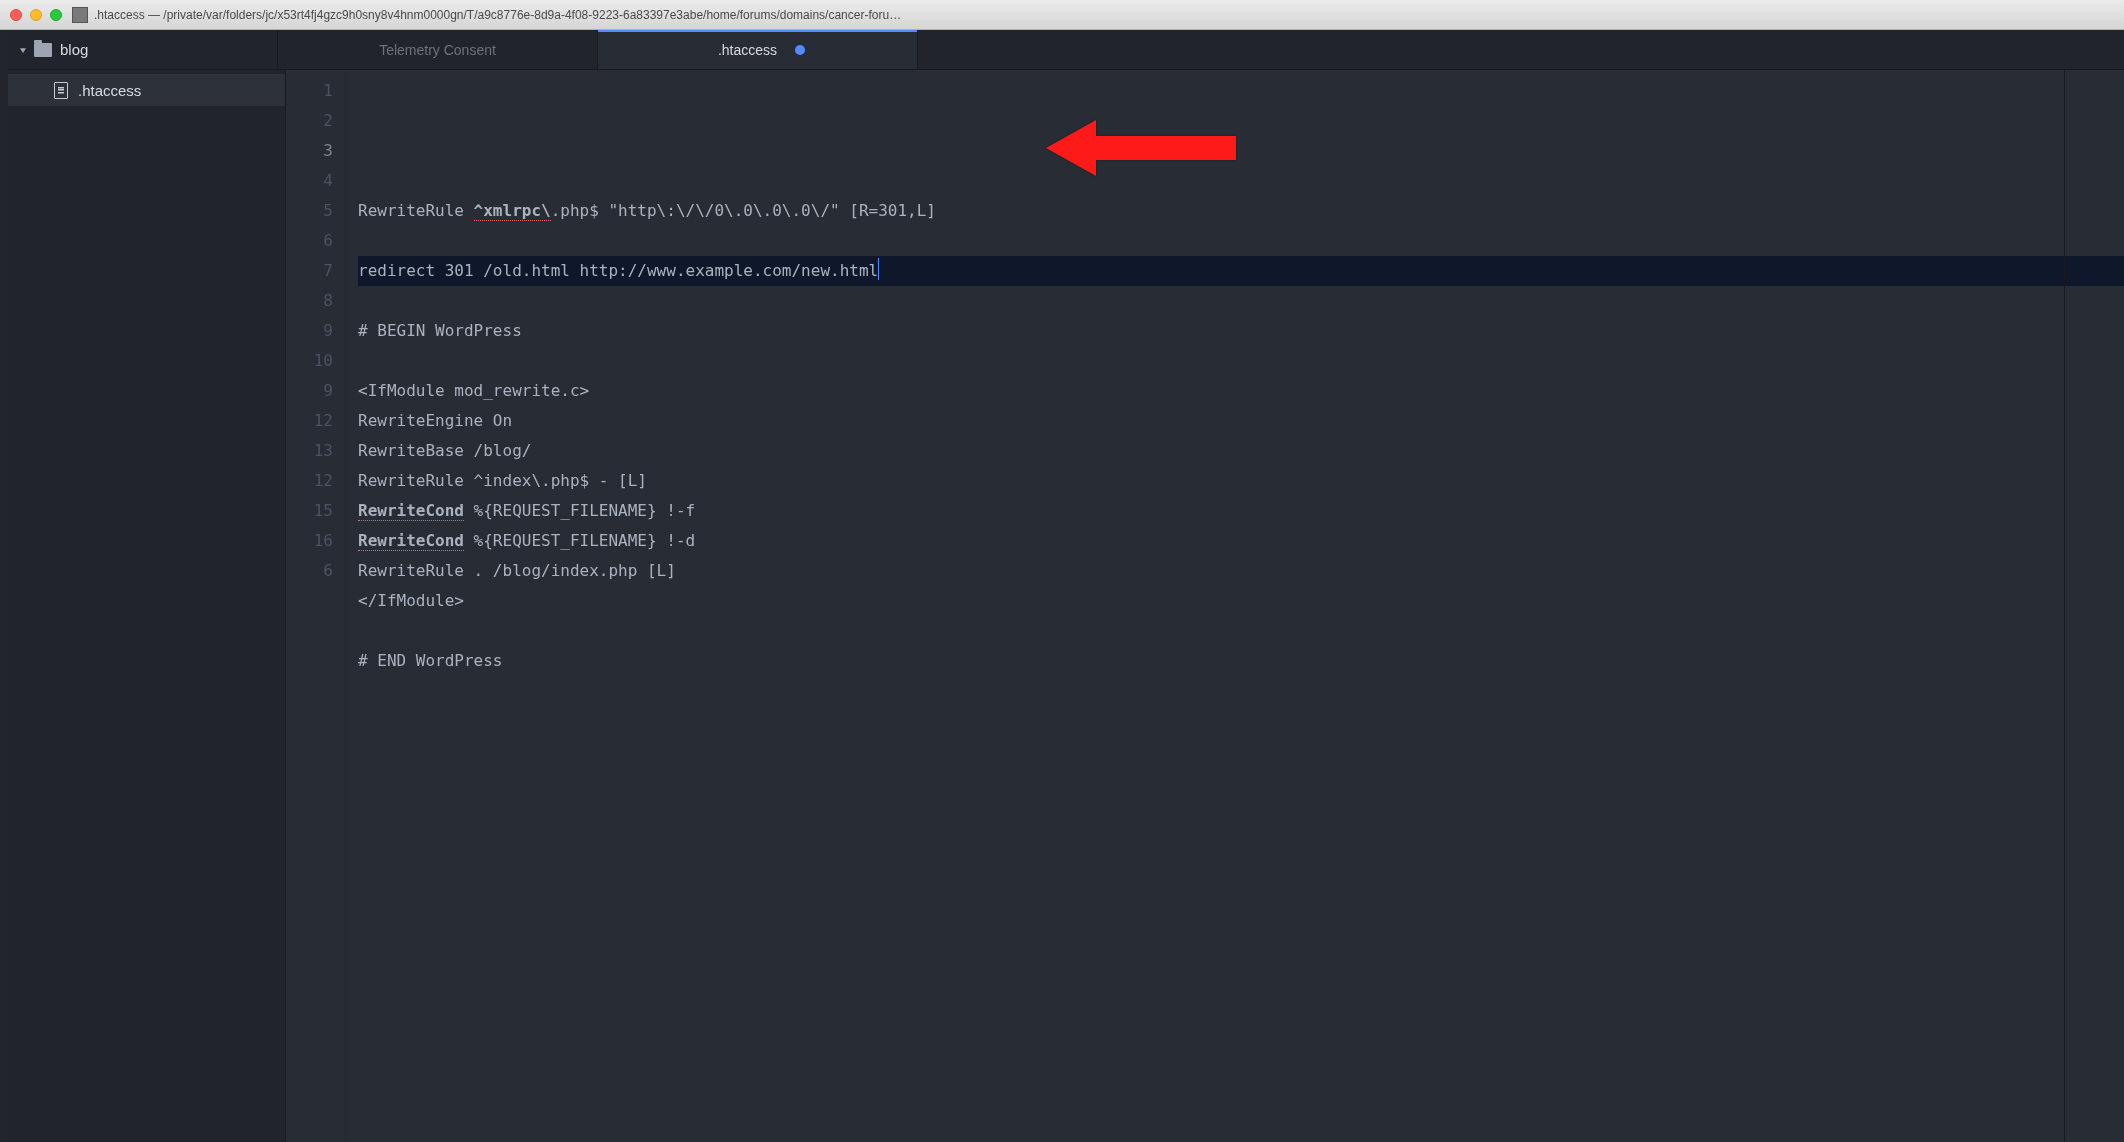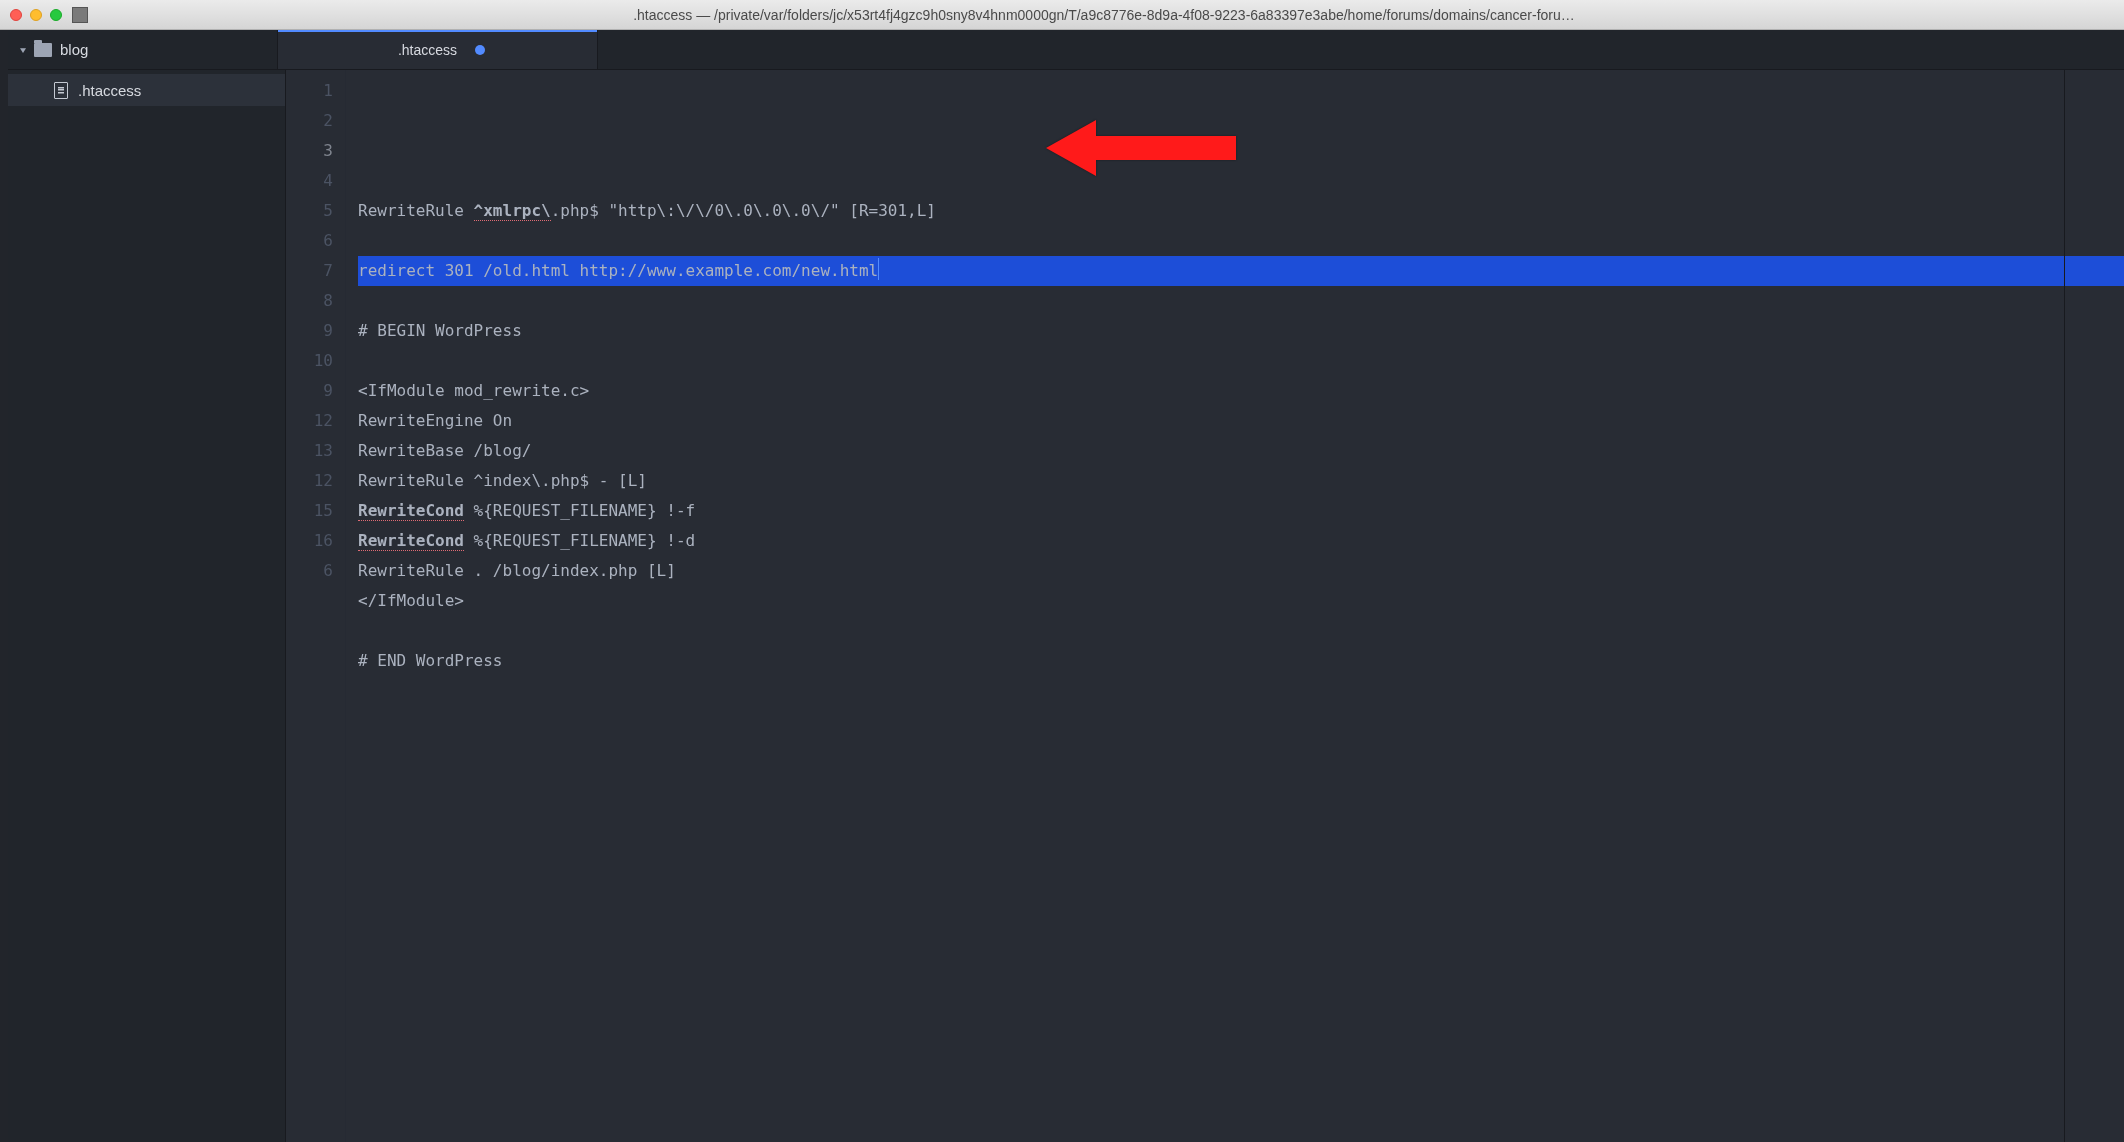".htaccess —" .title-text { font-size: 14px -> 12px; text-align: center -> none }
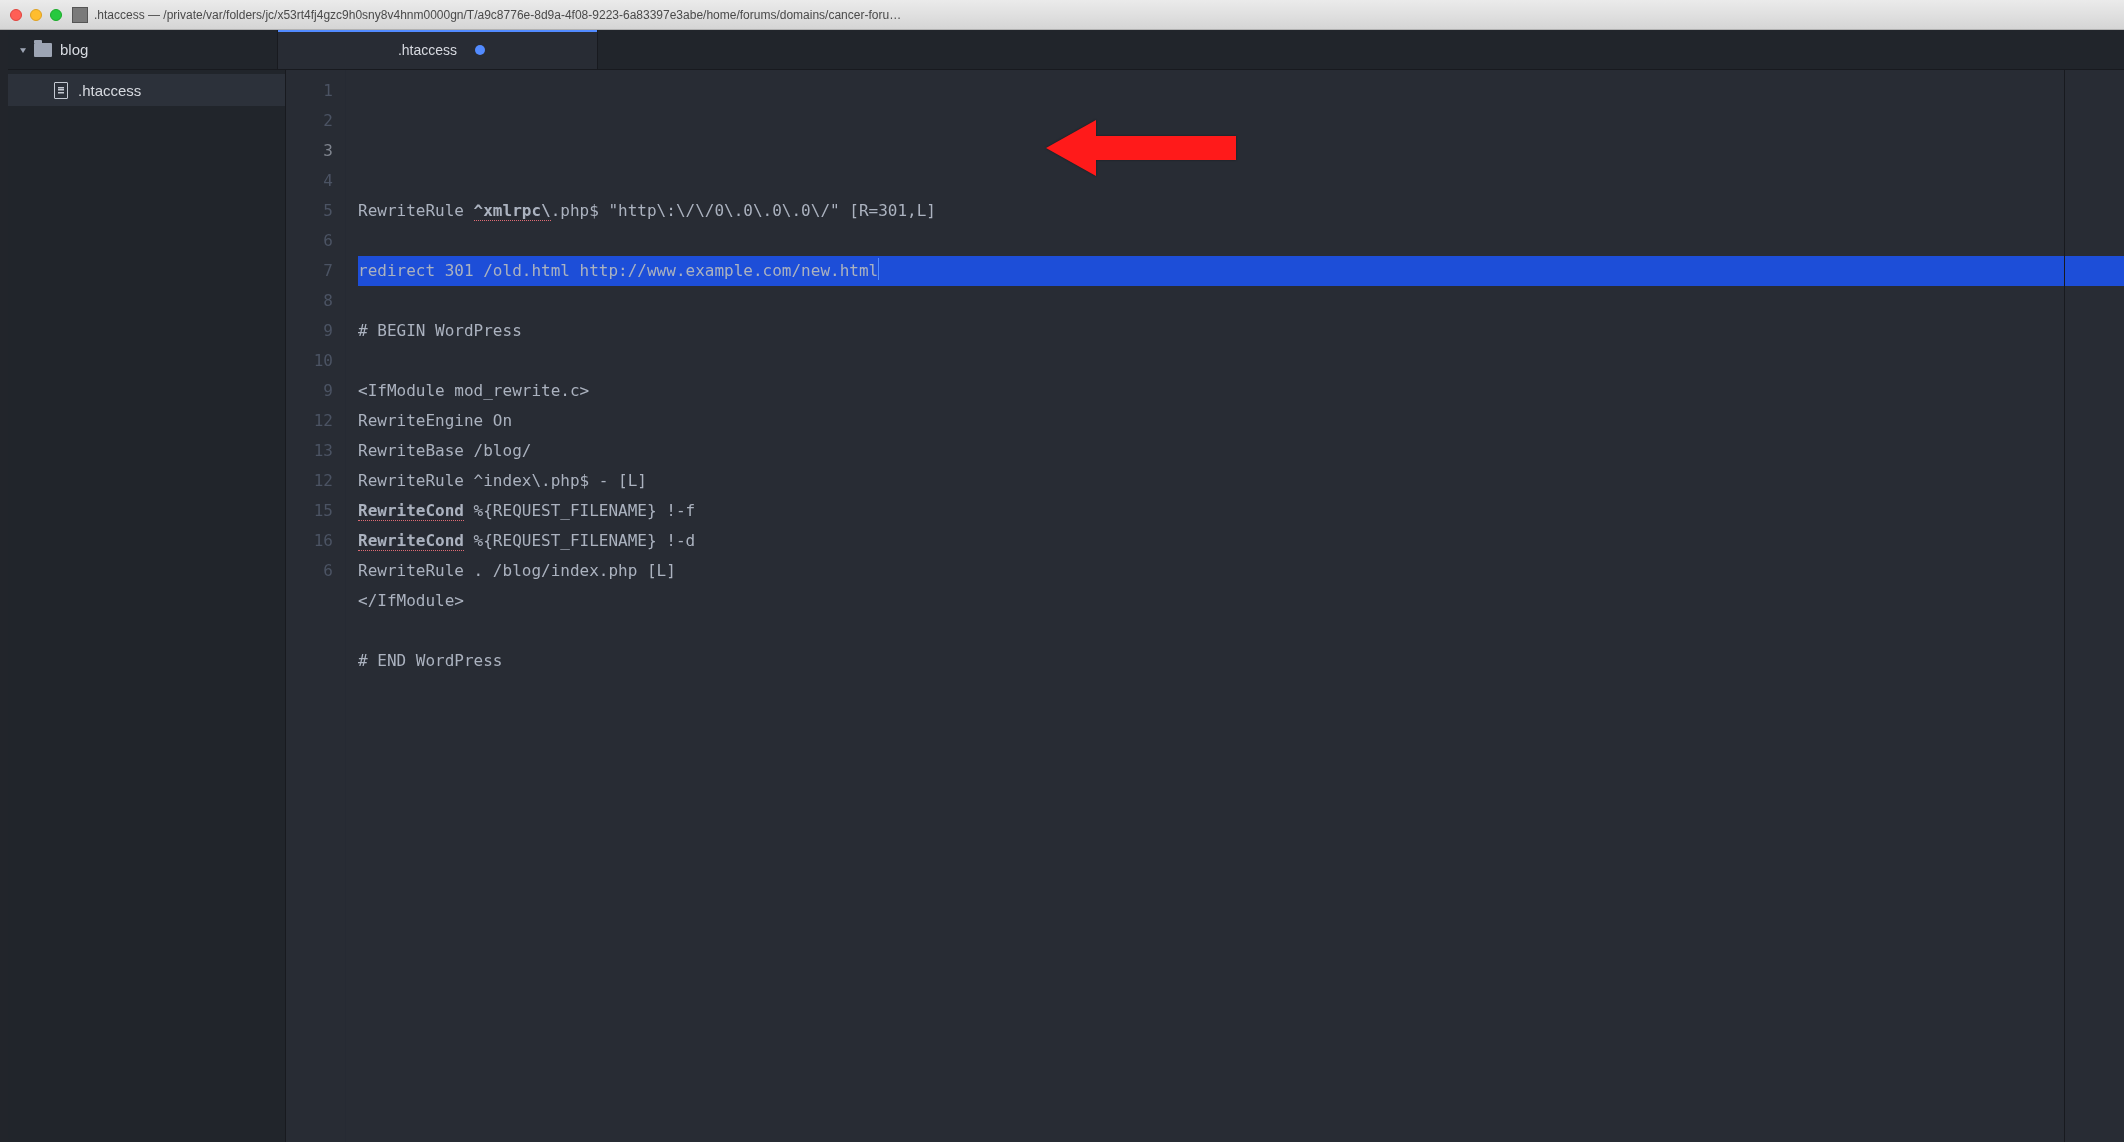"Telemetry Consent" div.tab { html: none -> <div> <span>Telemetry Consent</span> </div> }
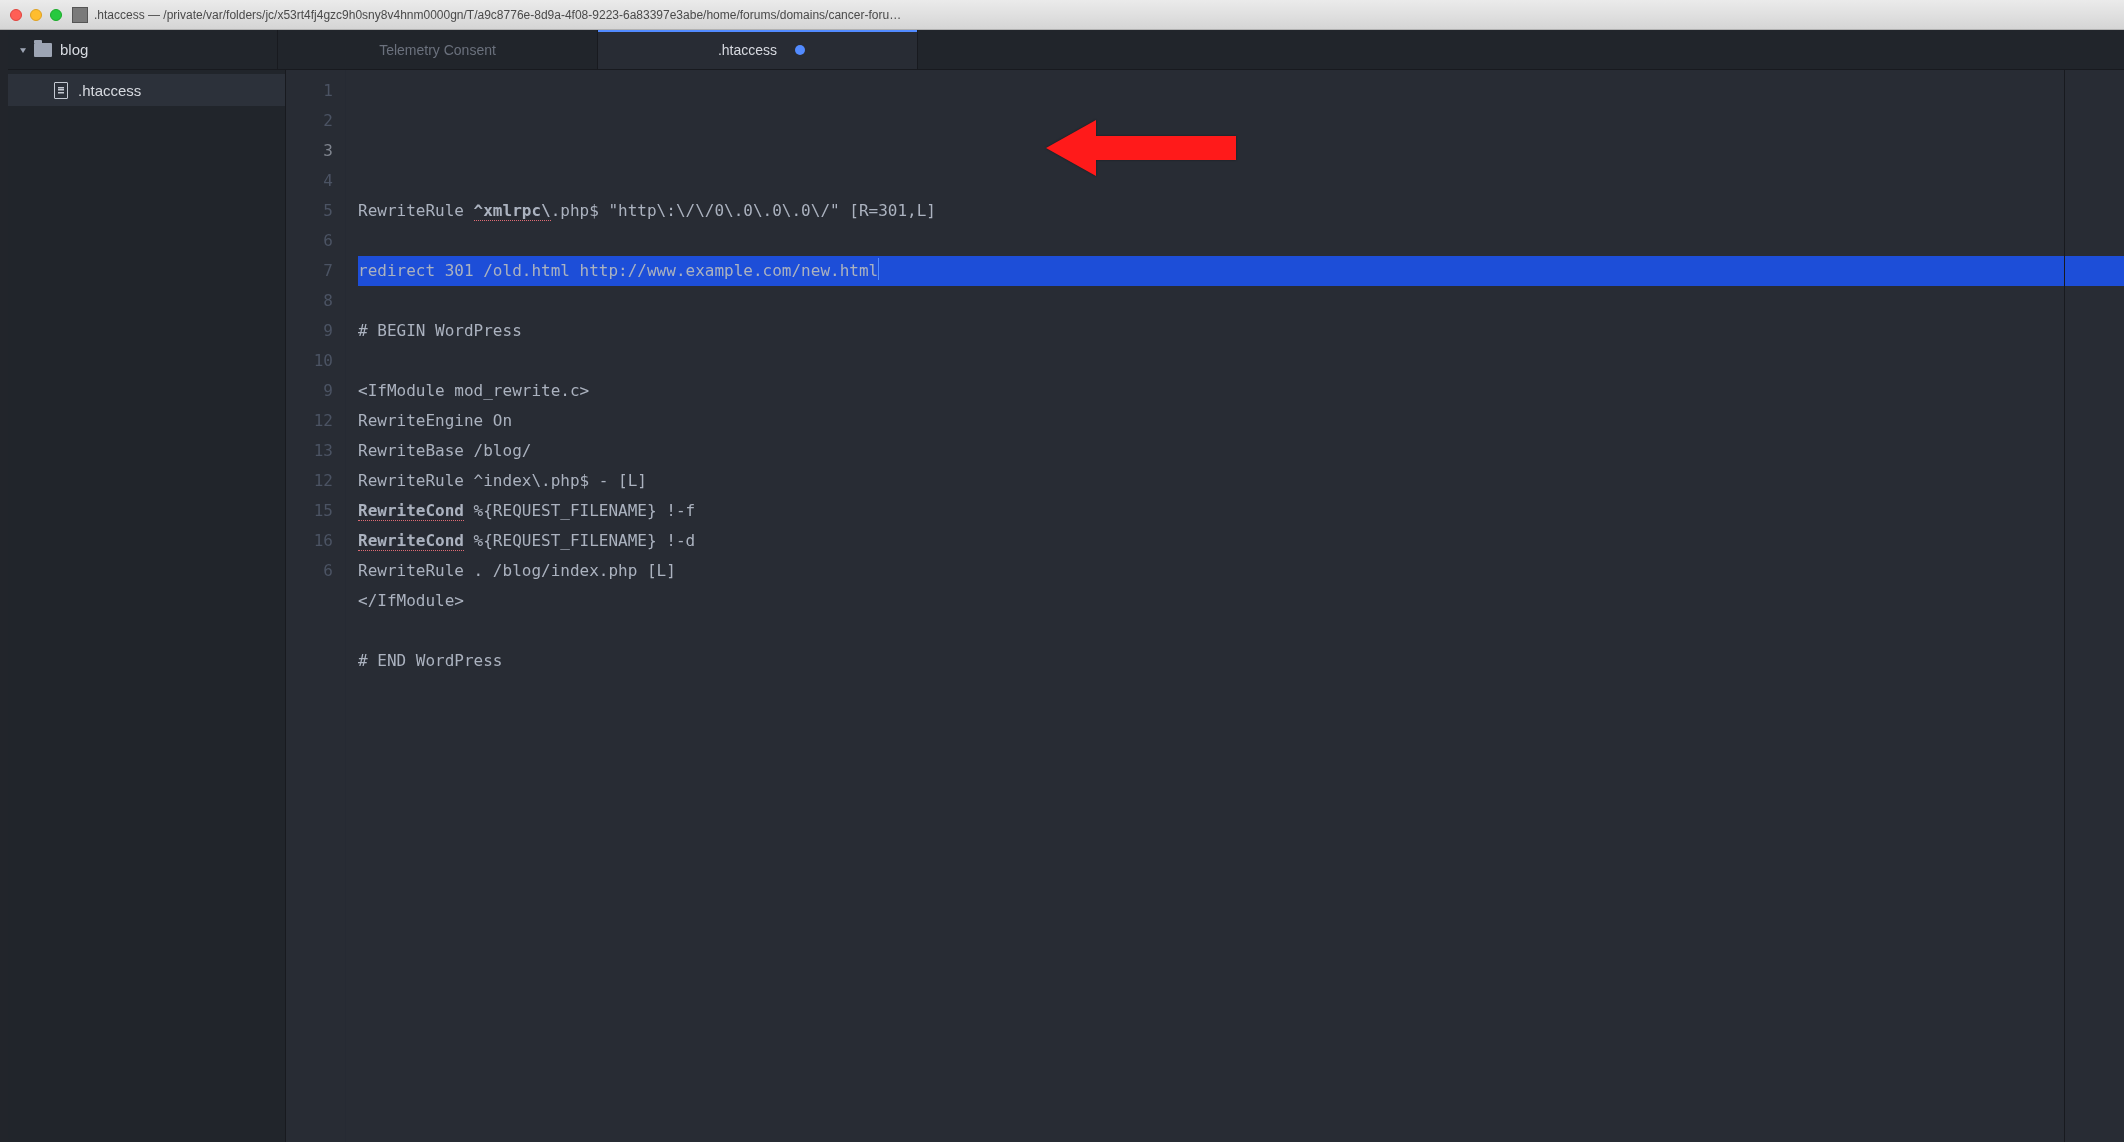"redirect 301 /old.html" .line.current { background: #1d4ed8 -> #0f172a }
